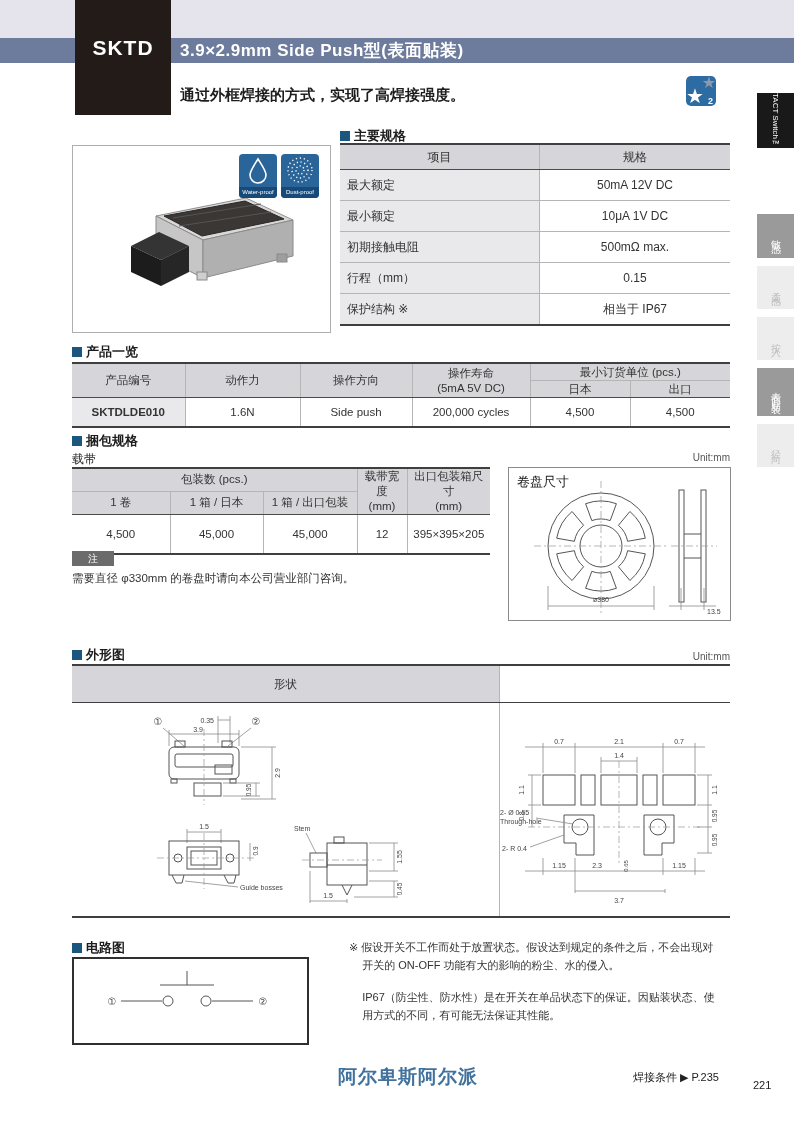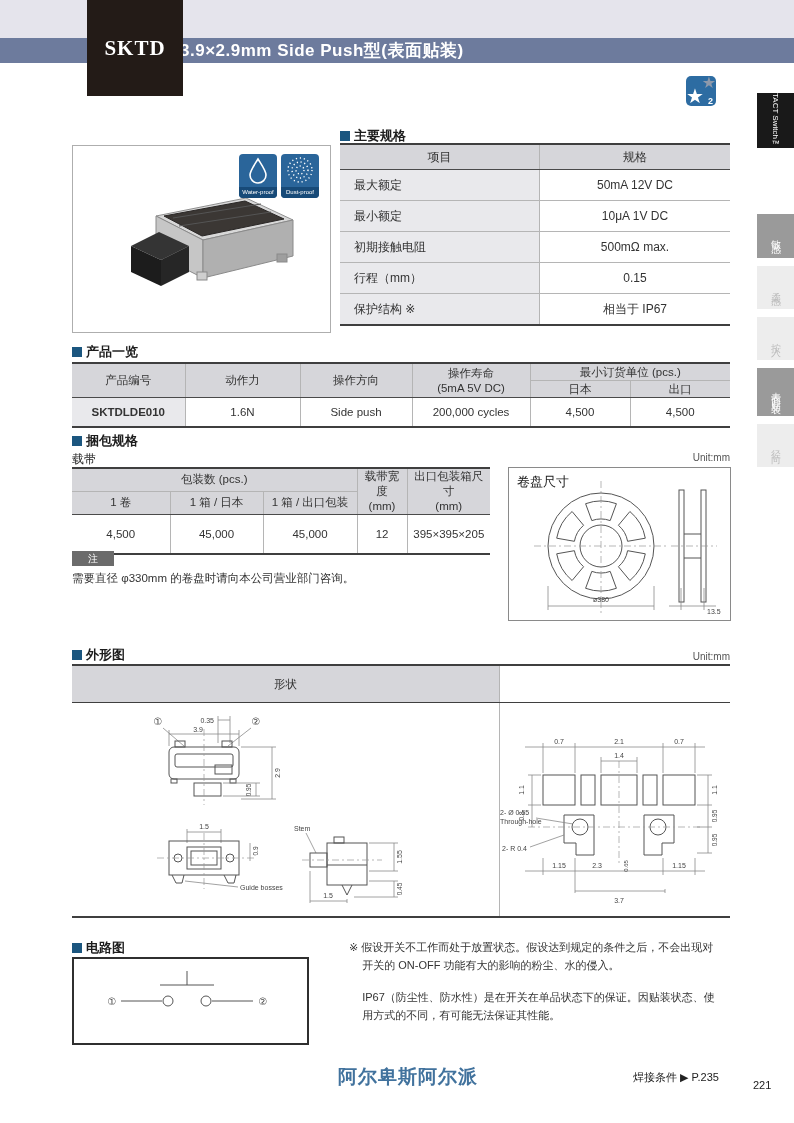"SKTD" .model-box { font-family: Liberation Serif, serif -> none; height: 96px -> 115px; left: 87px -> 75px }
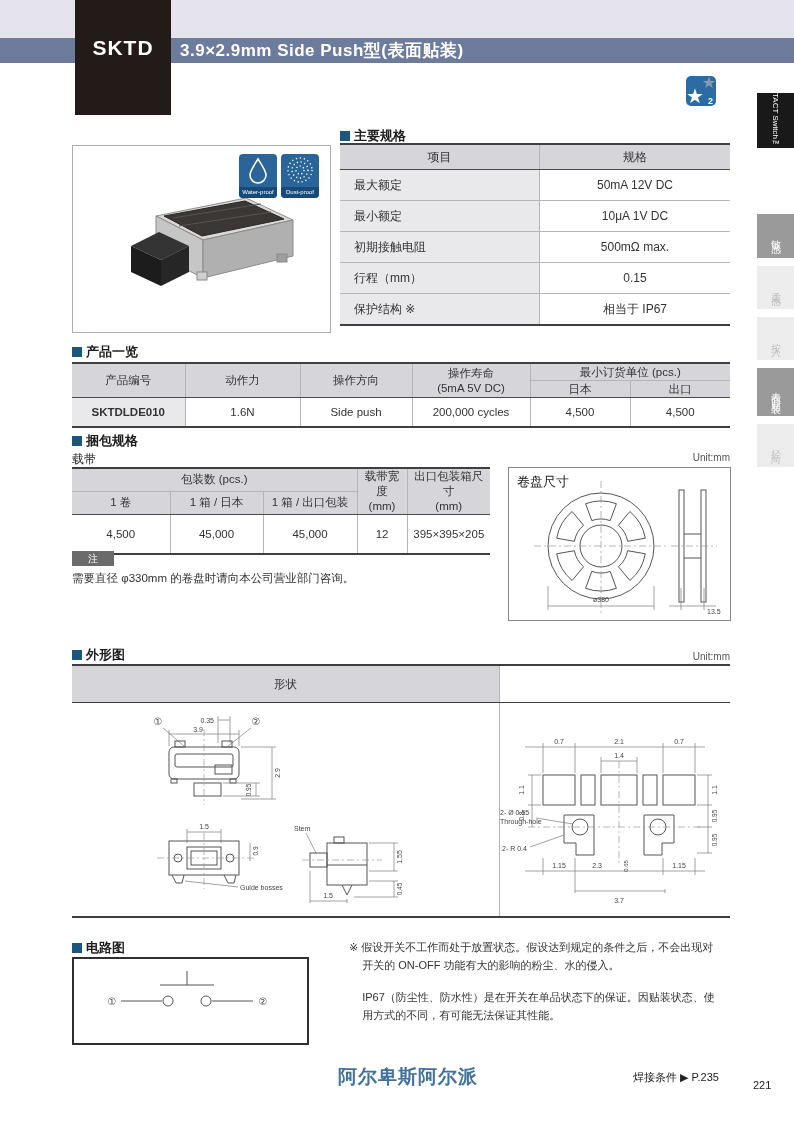"通过外框焊接的方式，实现了高焊接强度。" div.abs { html: none -> <div>通过外框焊接的方式，实现了高焊接强度。</div> }
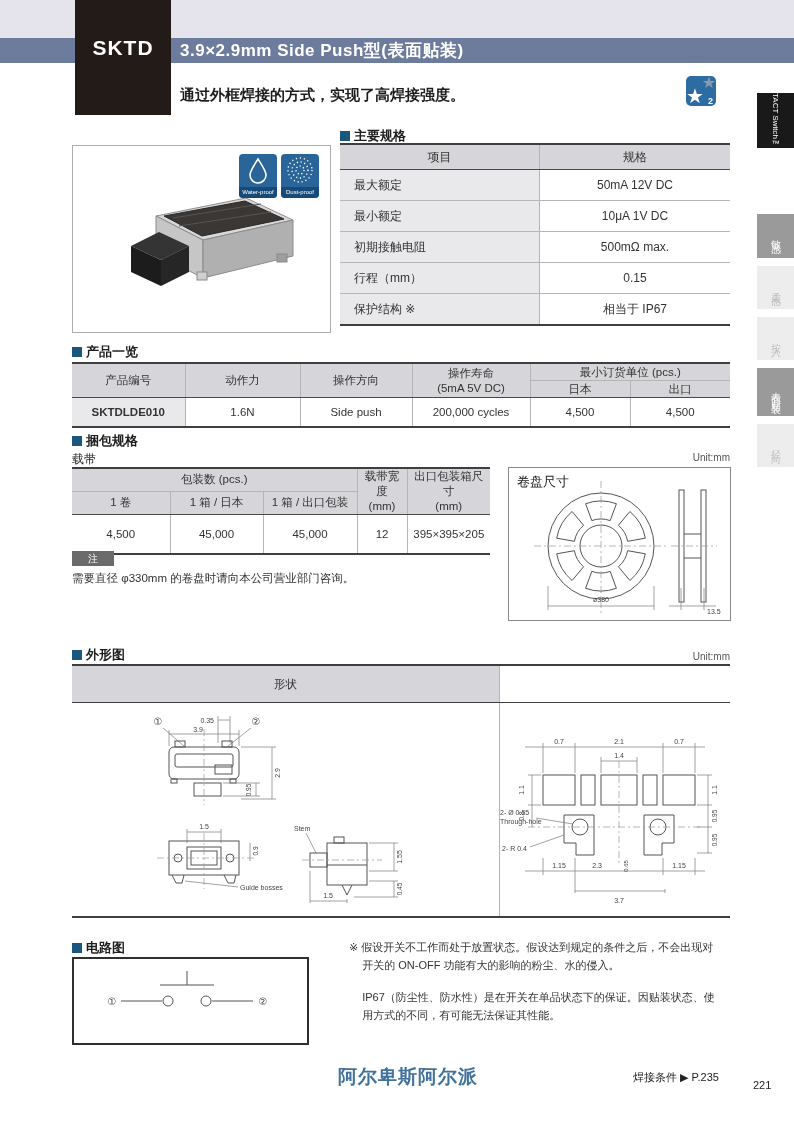"最大额定" .spec-table td.lbl { padding-left: 14px -> 7px }
